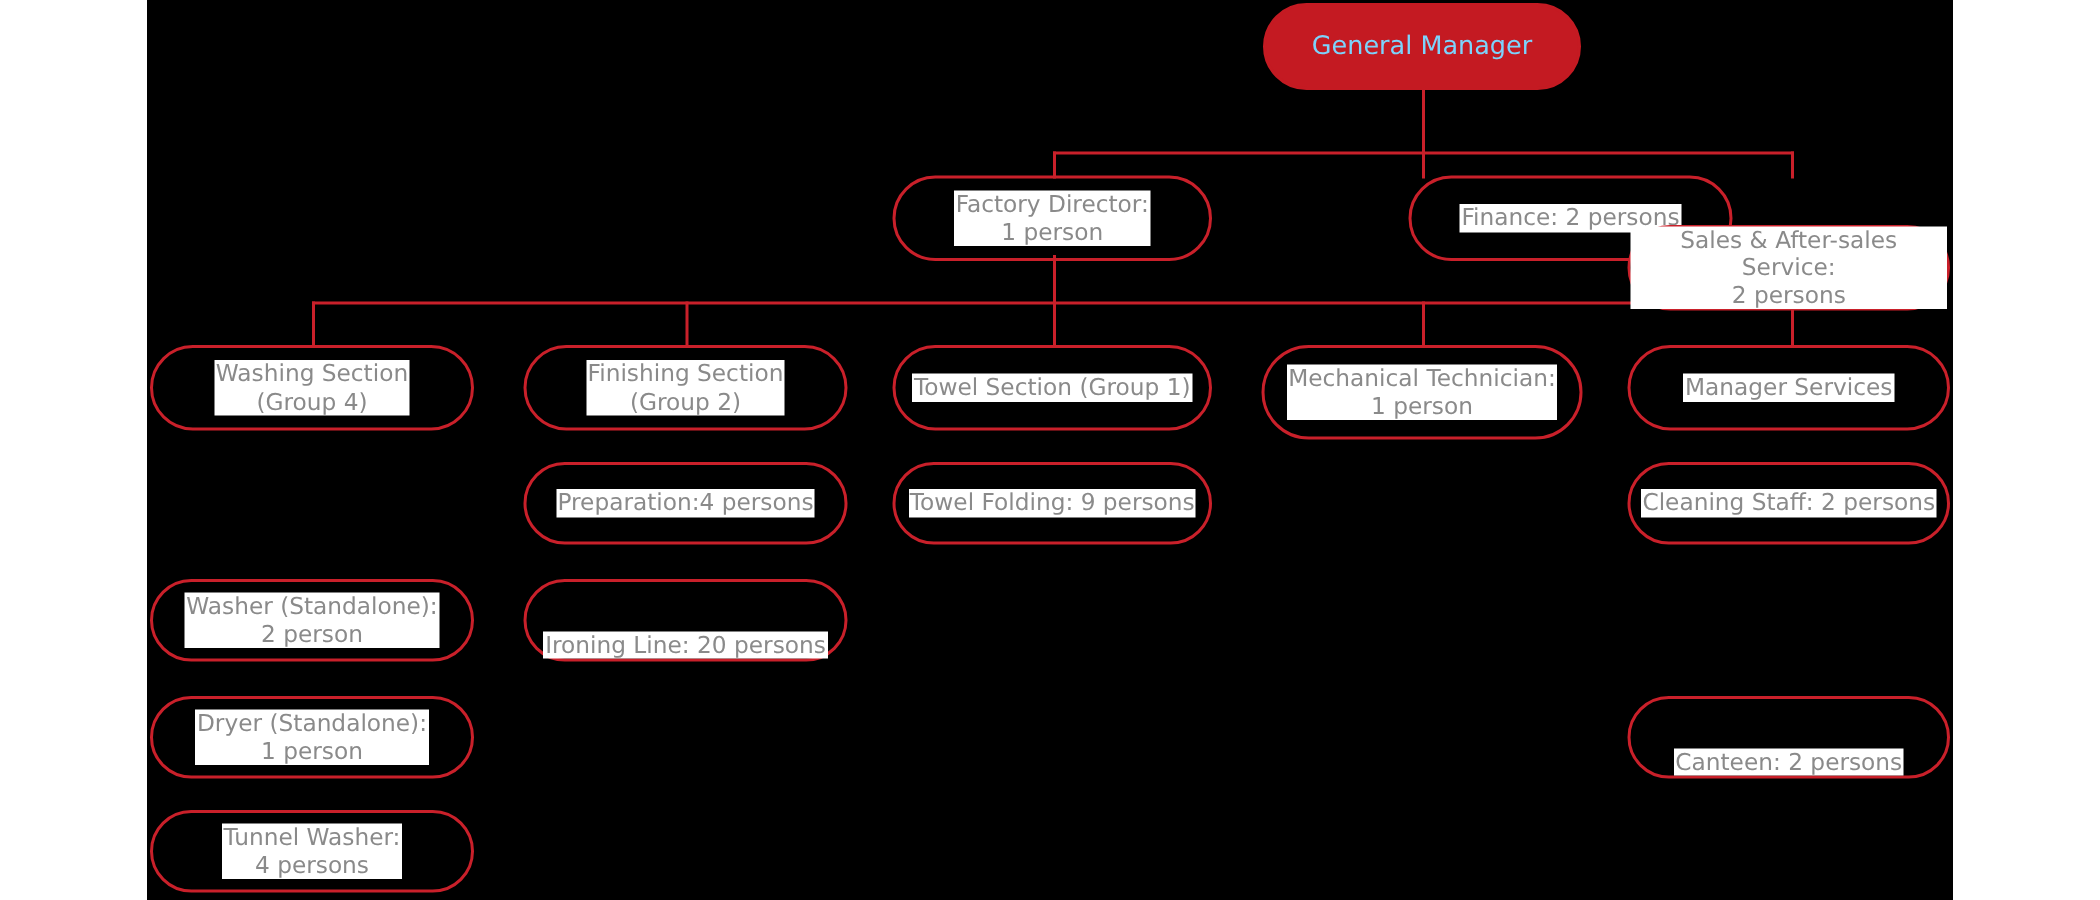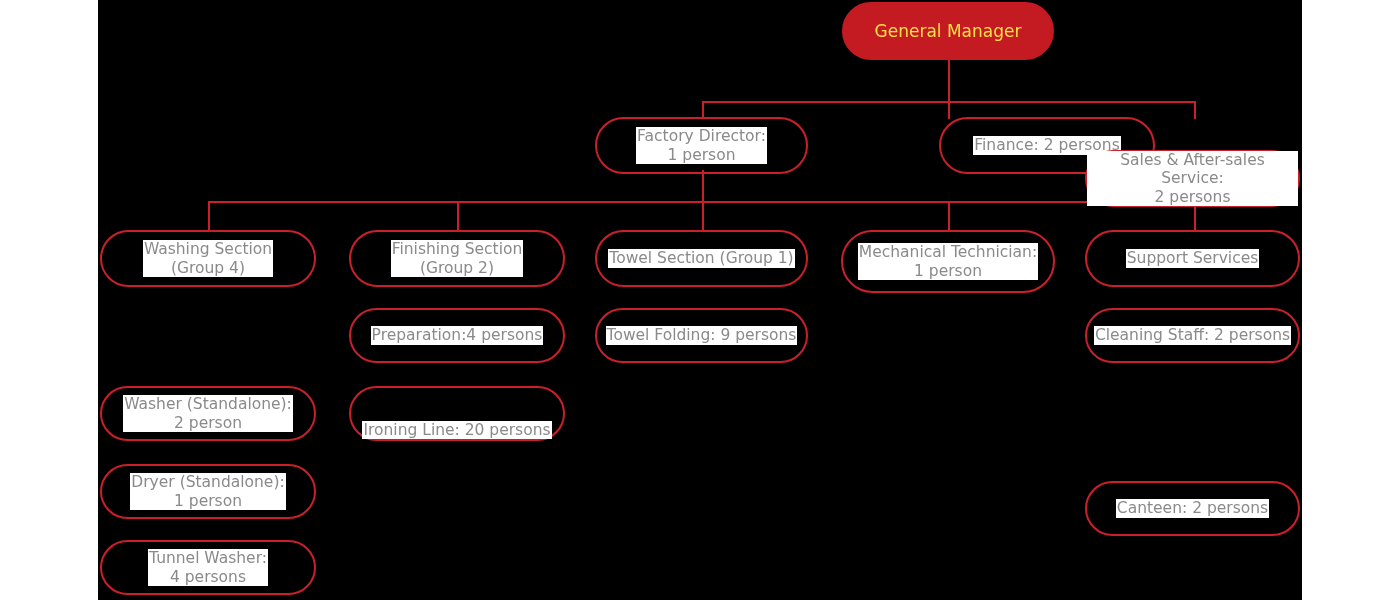"General Manager" .node.root { color: #fde047 -> #7dd3fc }
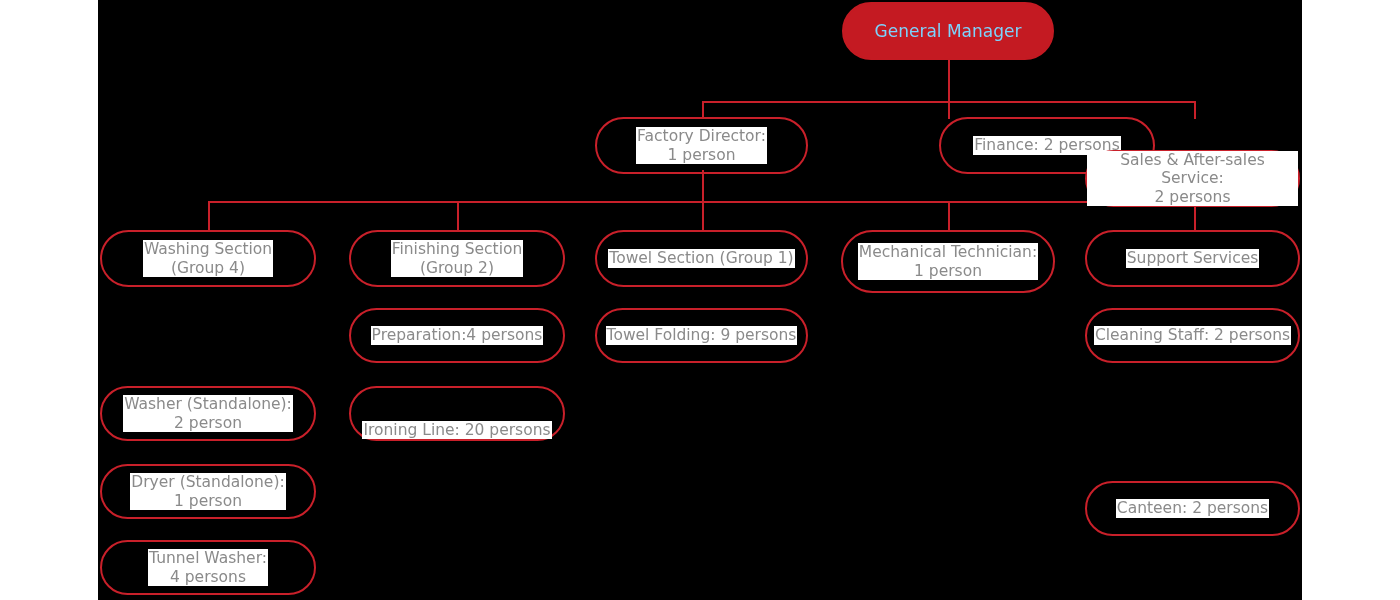"Support Services" span.label { text: Support -> Manager }
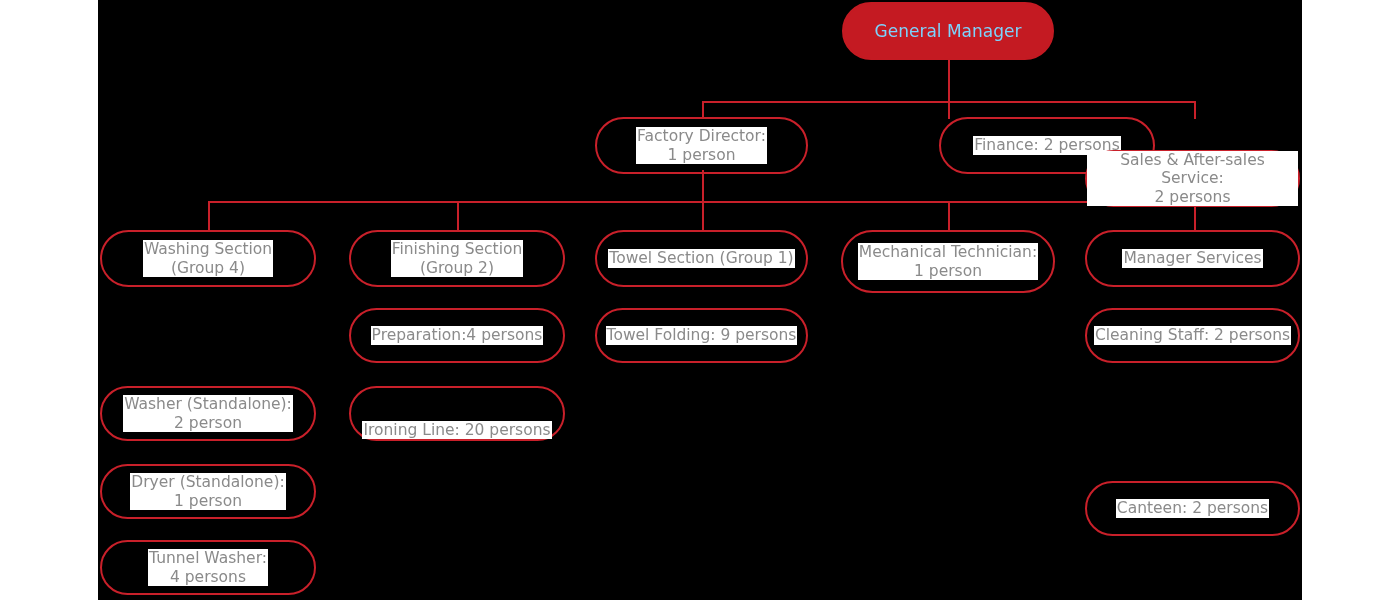"Canteen: 2 persons" div.node { align-items: none -> flex-end; top: 481px -> 464px }
